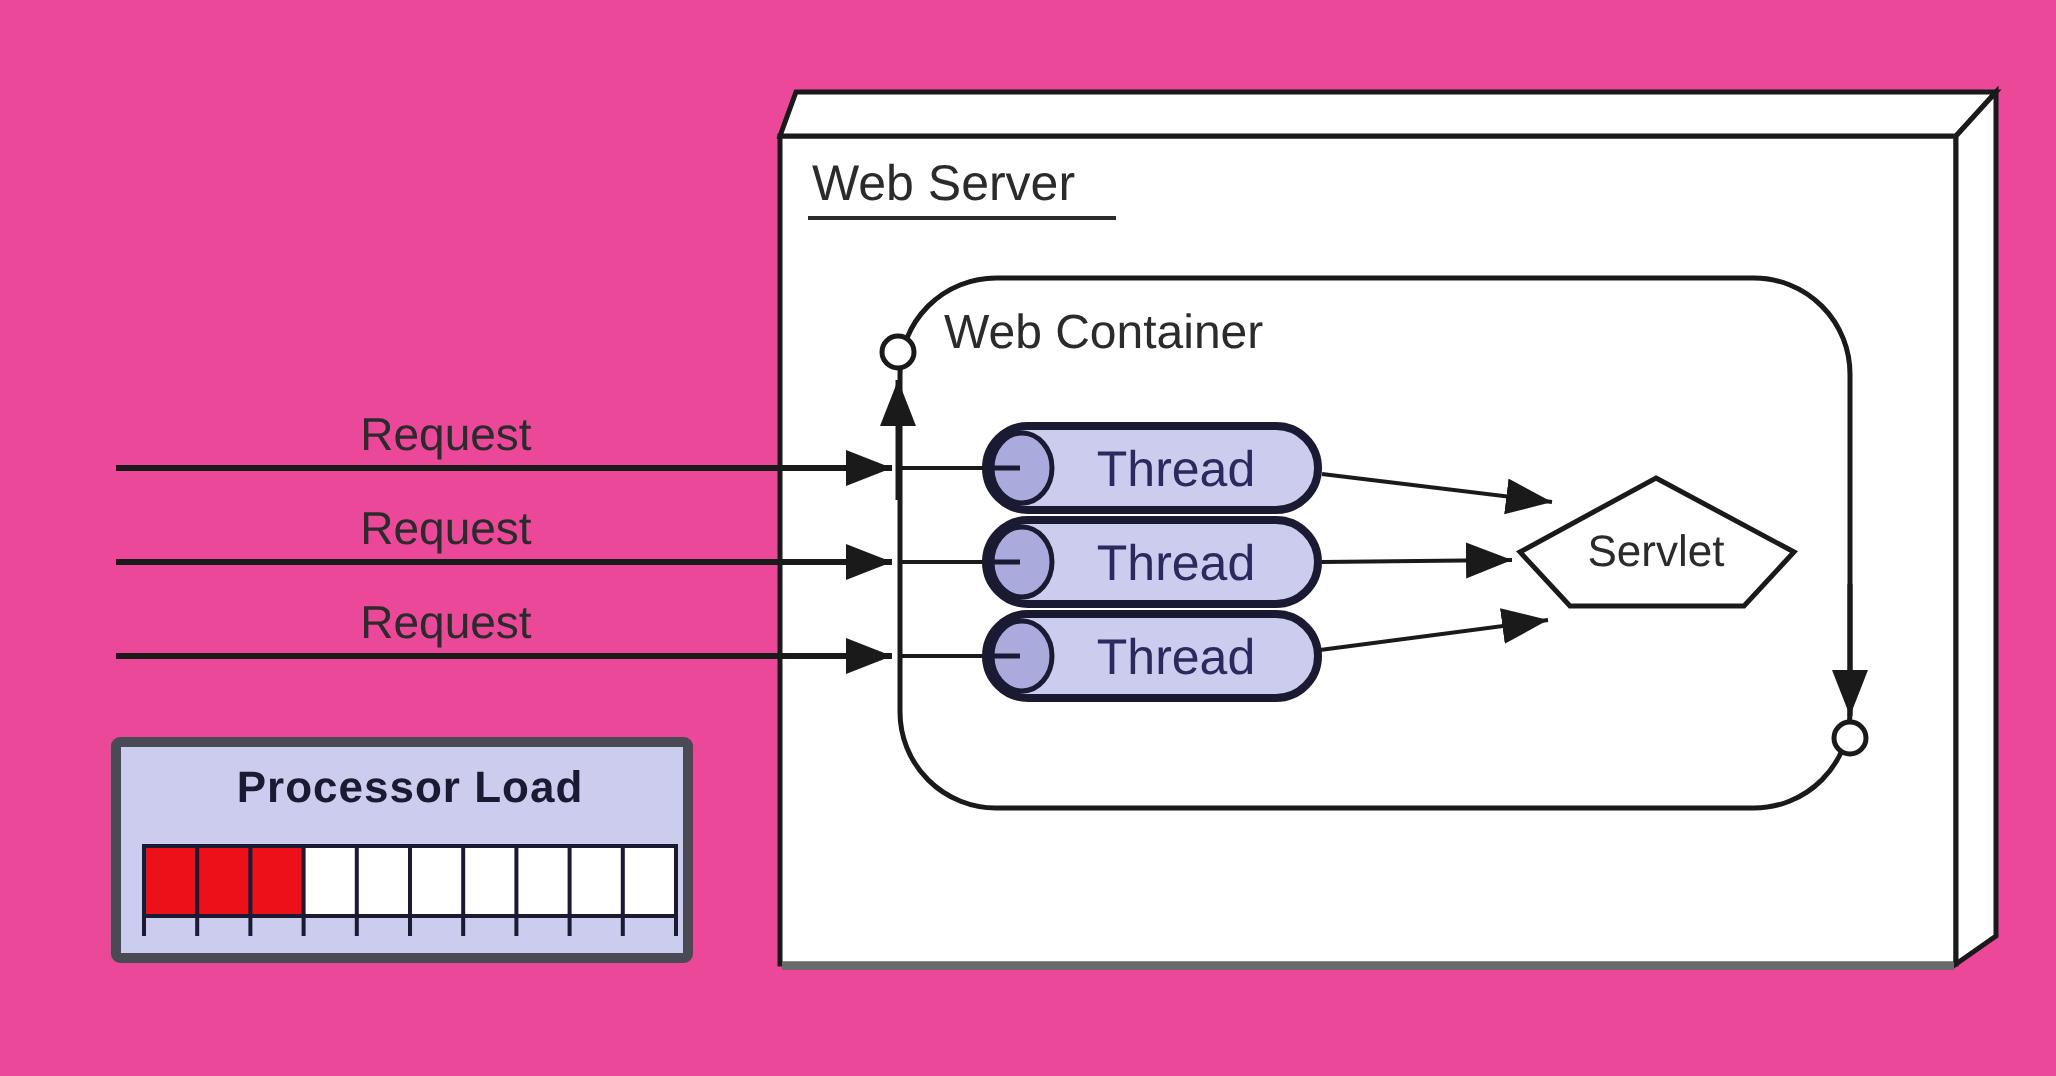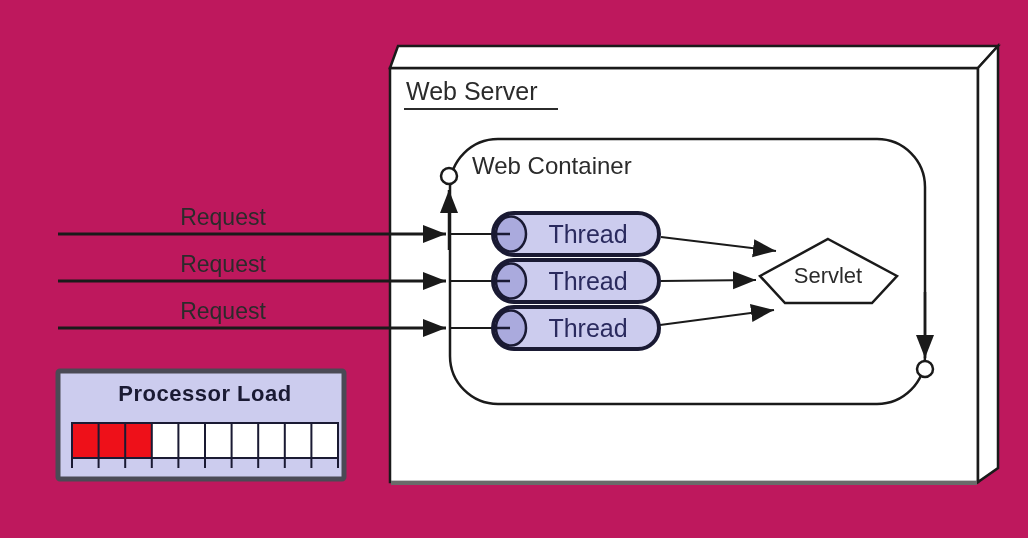"Web Server" .stage { background: #be185d -> #ec4899 }
